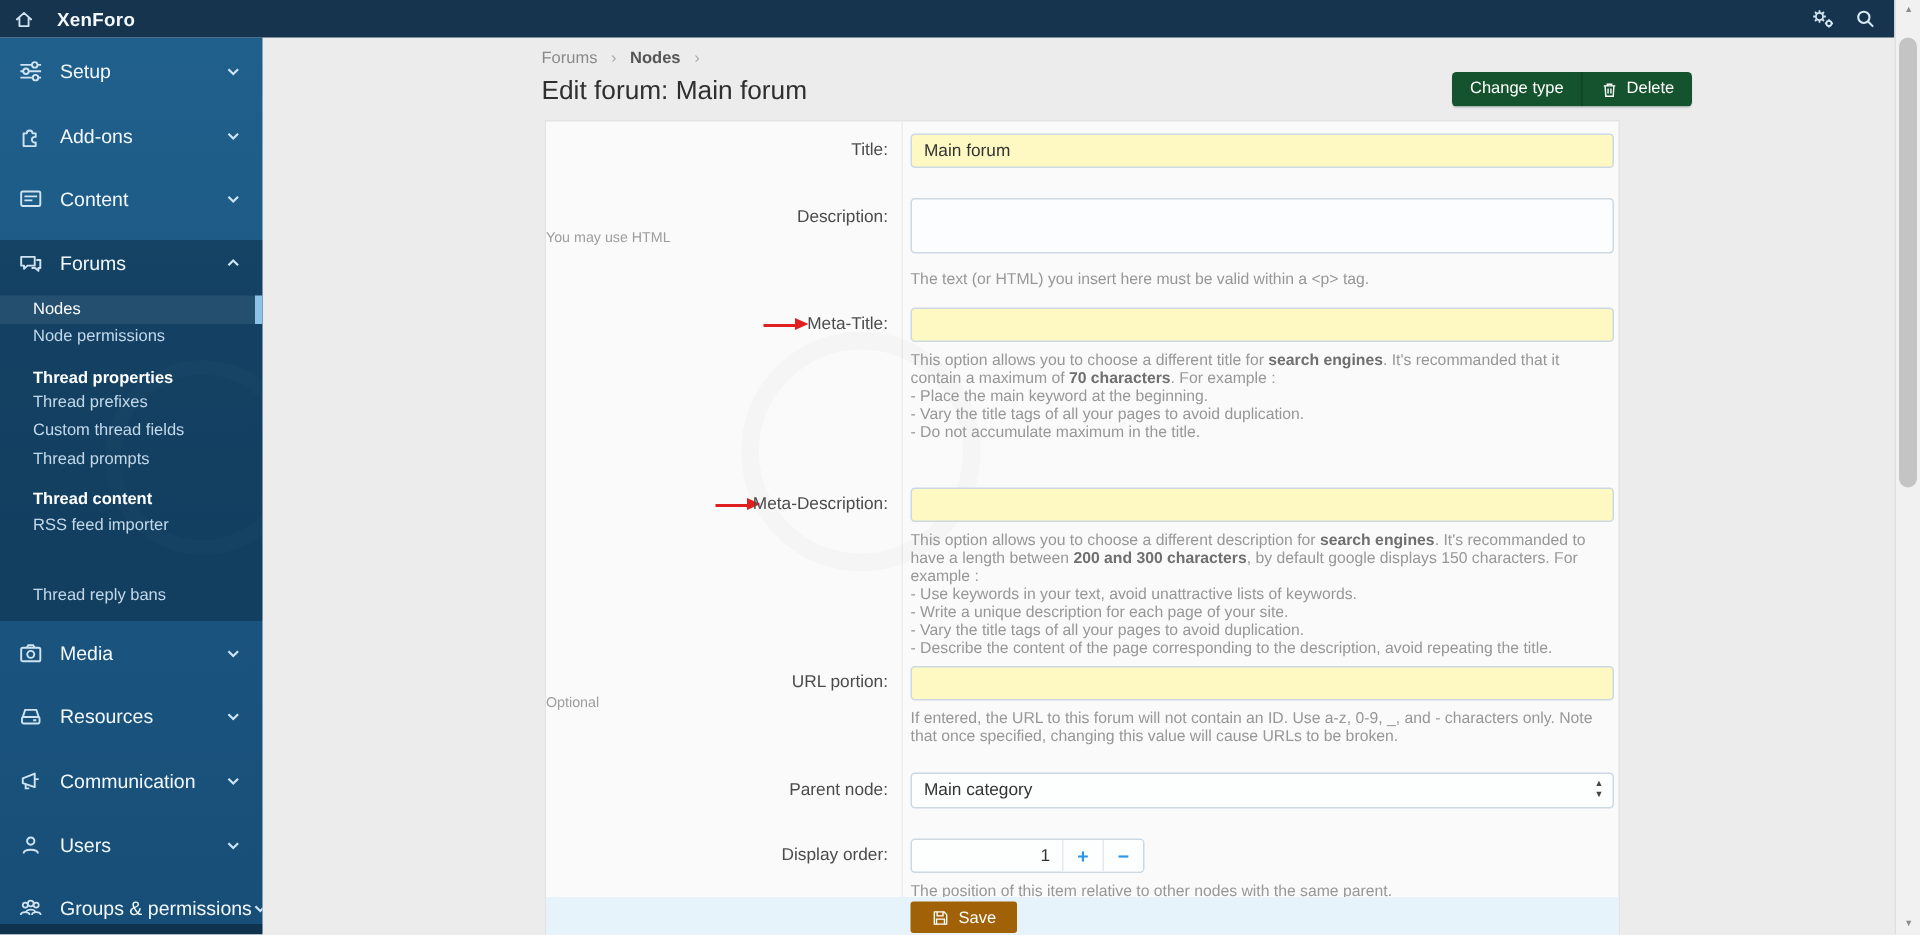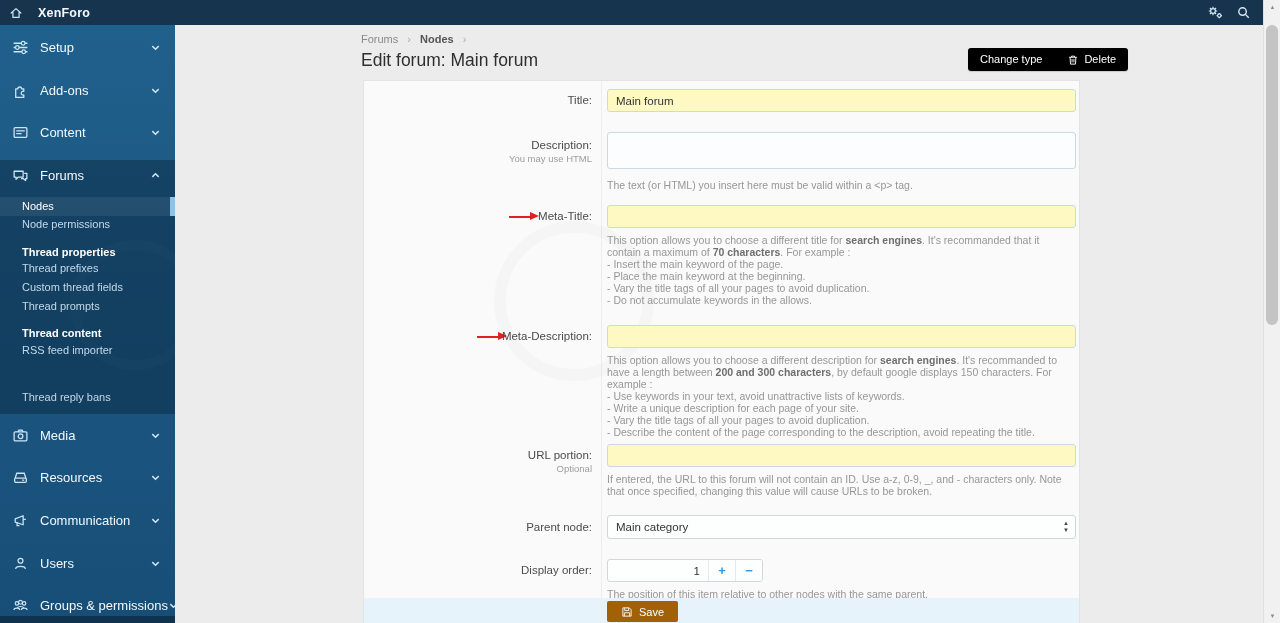"Change type" .hbtn { background: #000000 -> #14532d }
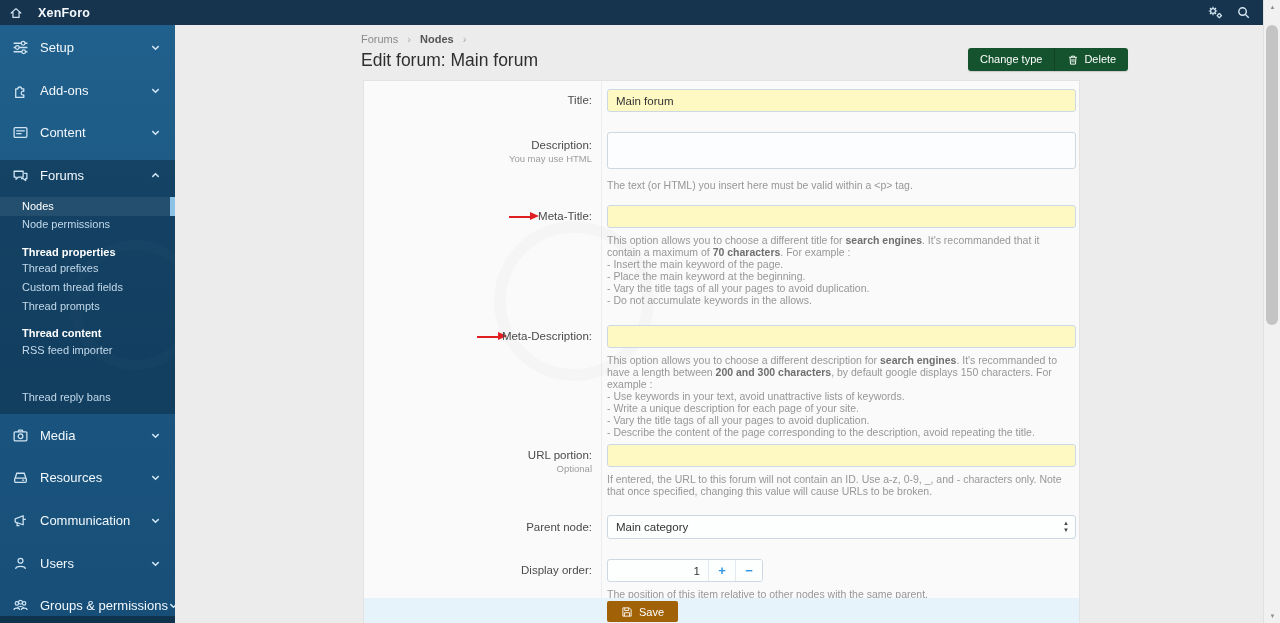"You may use HTML" .lbl-note { text-align: right -> left }
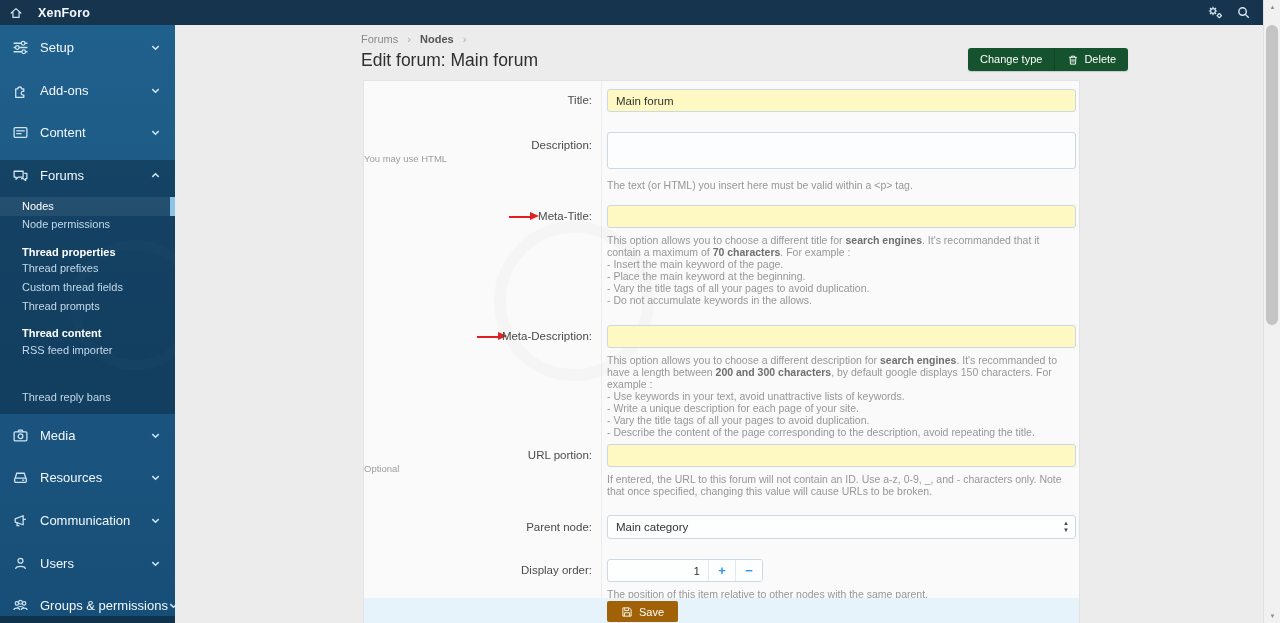"- Insert the main keyword" div.tip { html: <div>- Insert the main keyword of the page.</div> -> none }
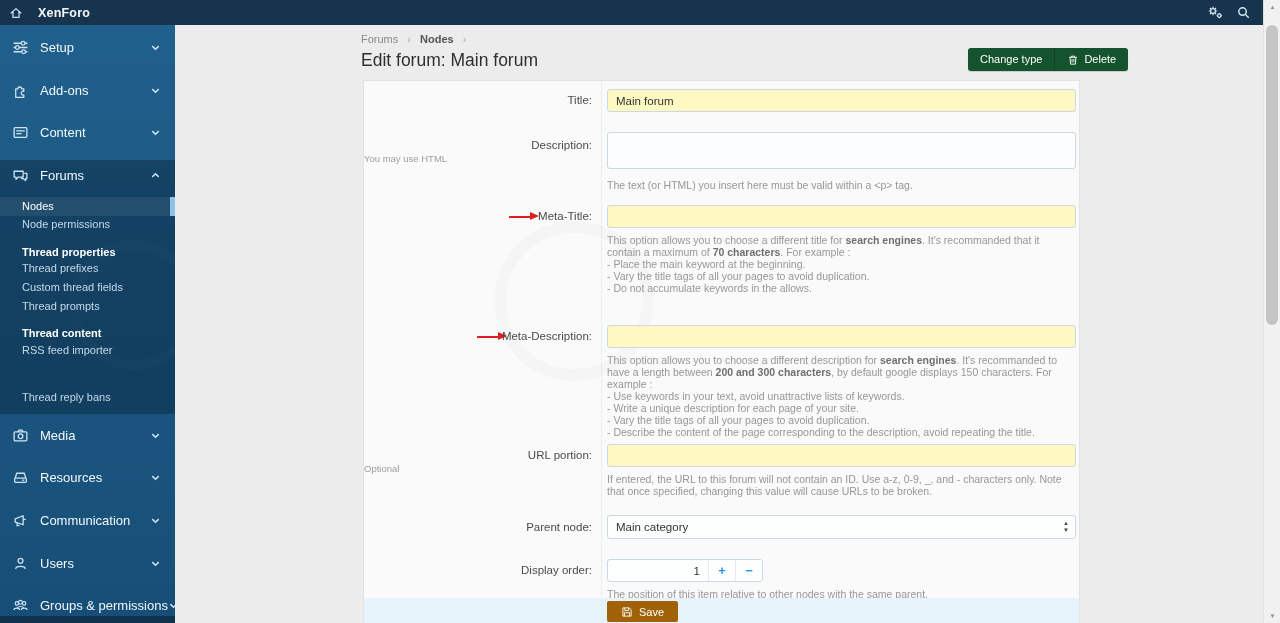"- Do not accumulate keywords" div.tip { text: keywords in the allows -> maximum in the title }
